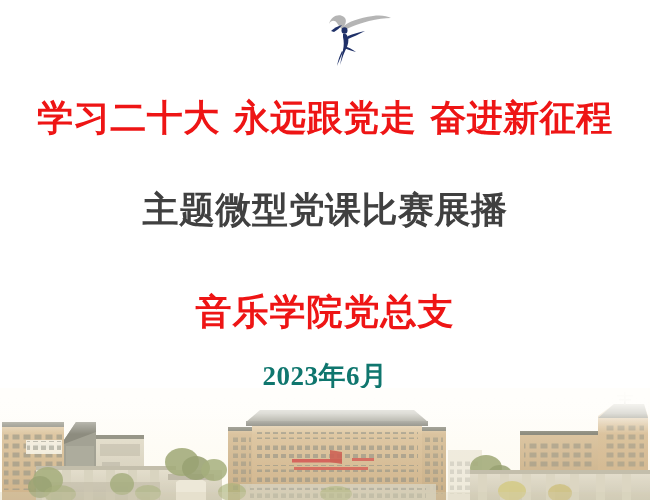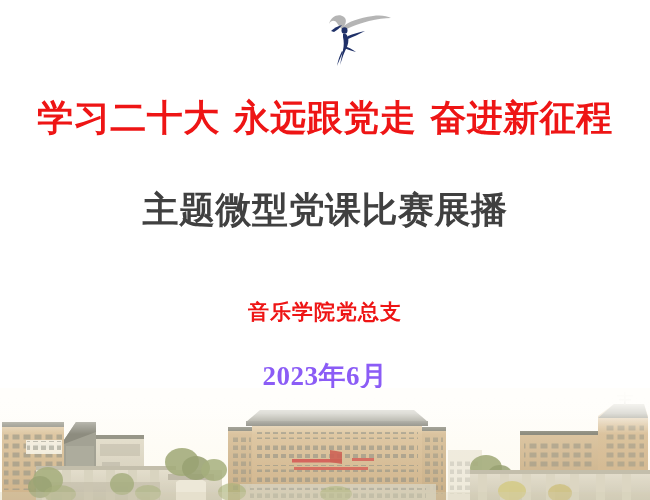"音乐学院党总支" .line-org { font-size: 21px -> 36px }
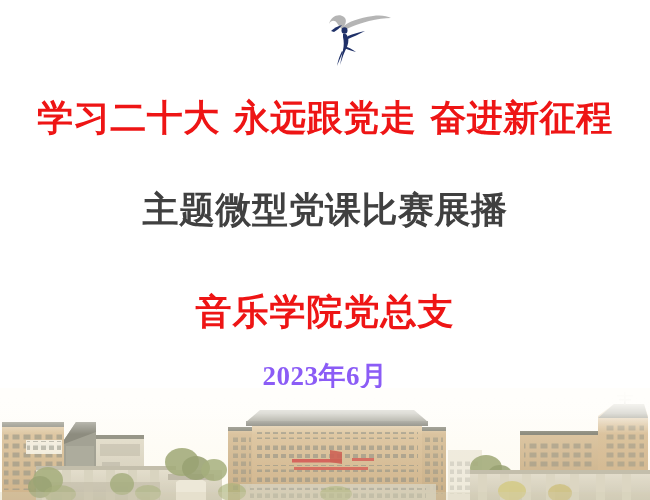"2023年6月" .line-date { color: #8b5cf6 -> #0f766e }
